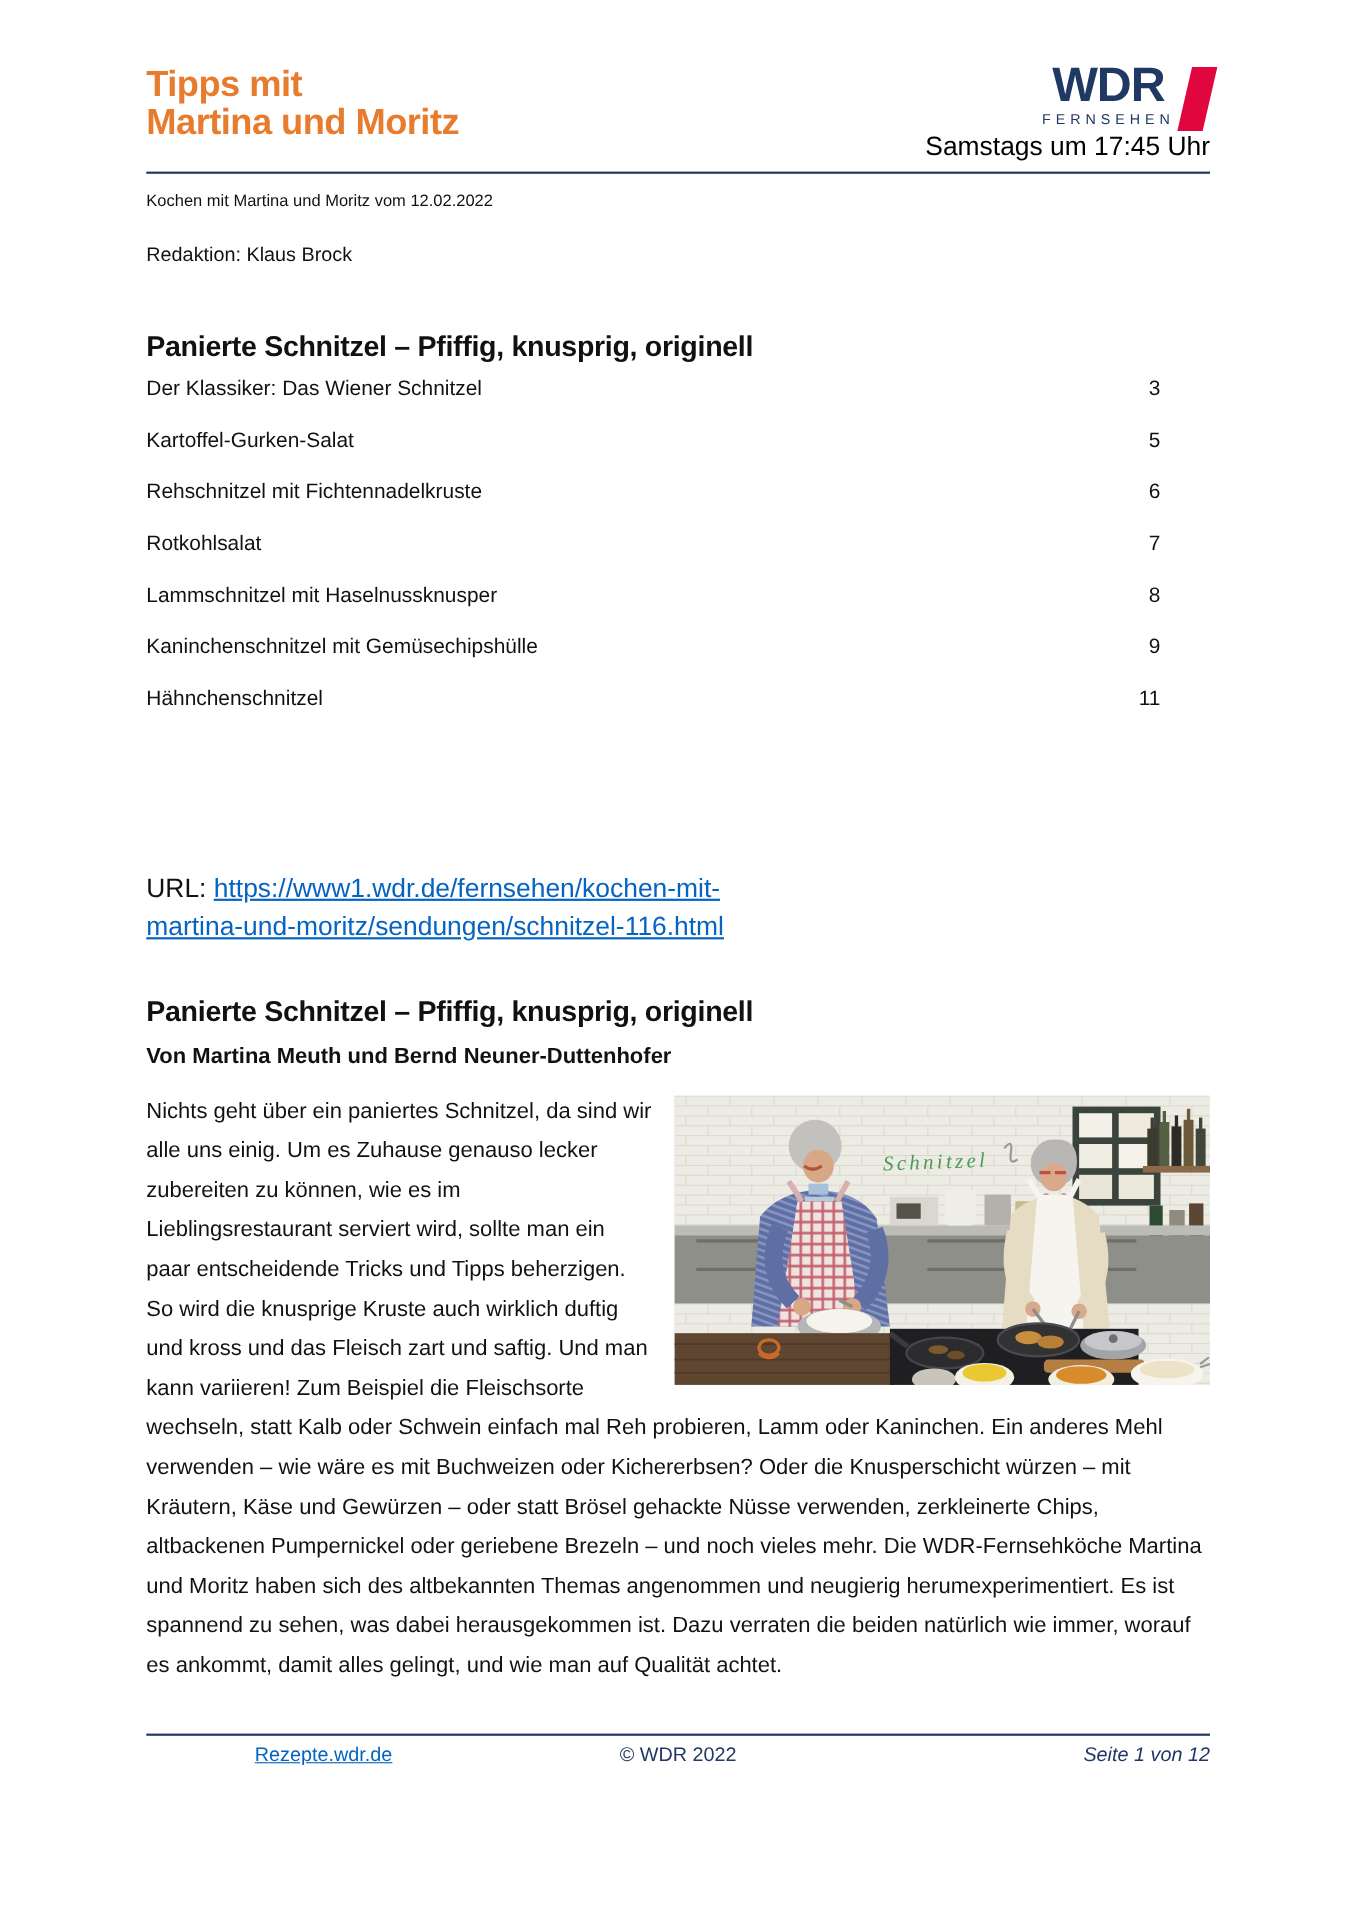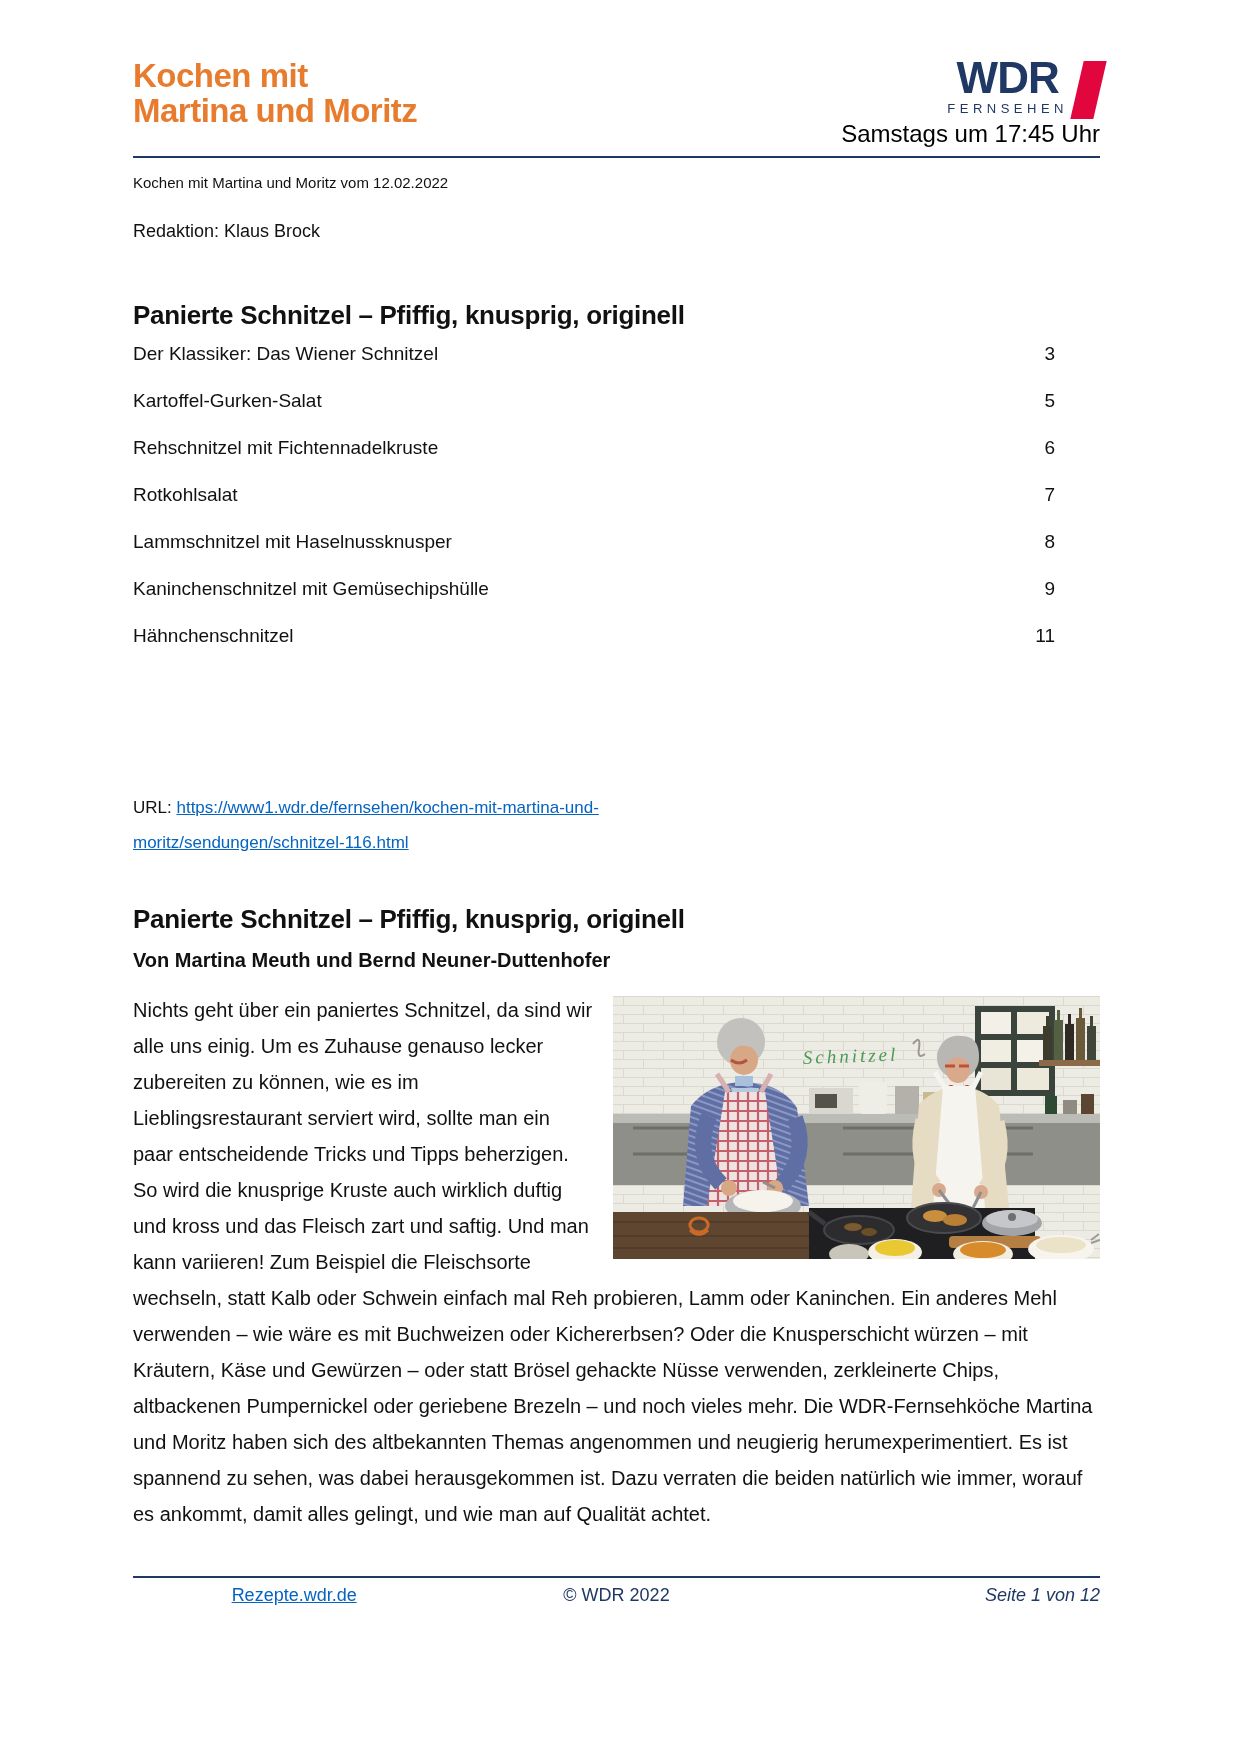"Kochen mit" div { text: Kochen -> Tipps }
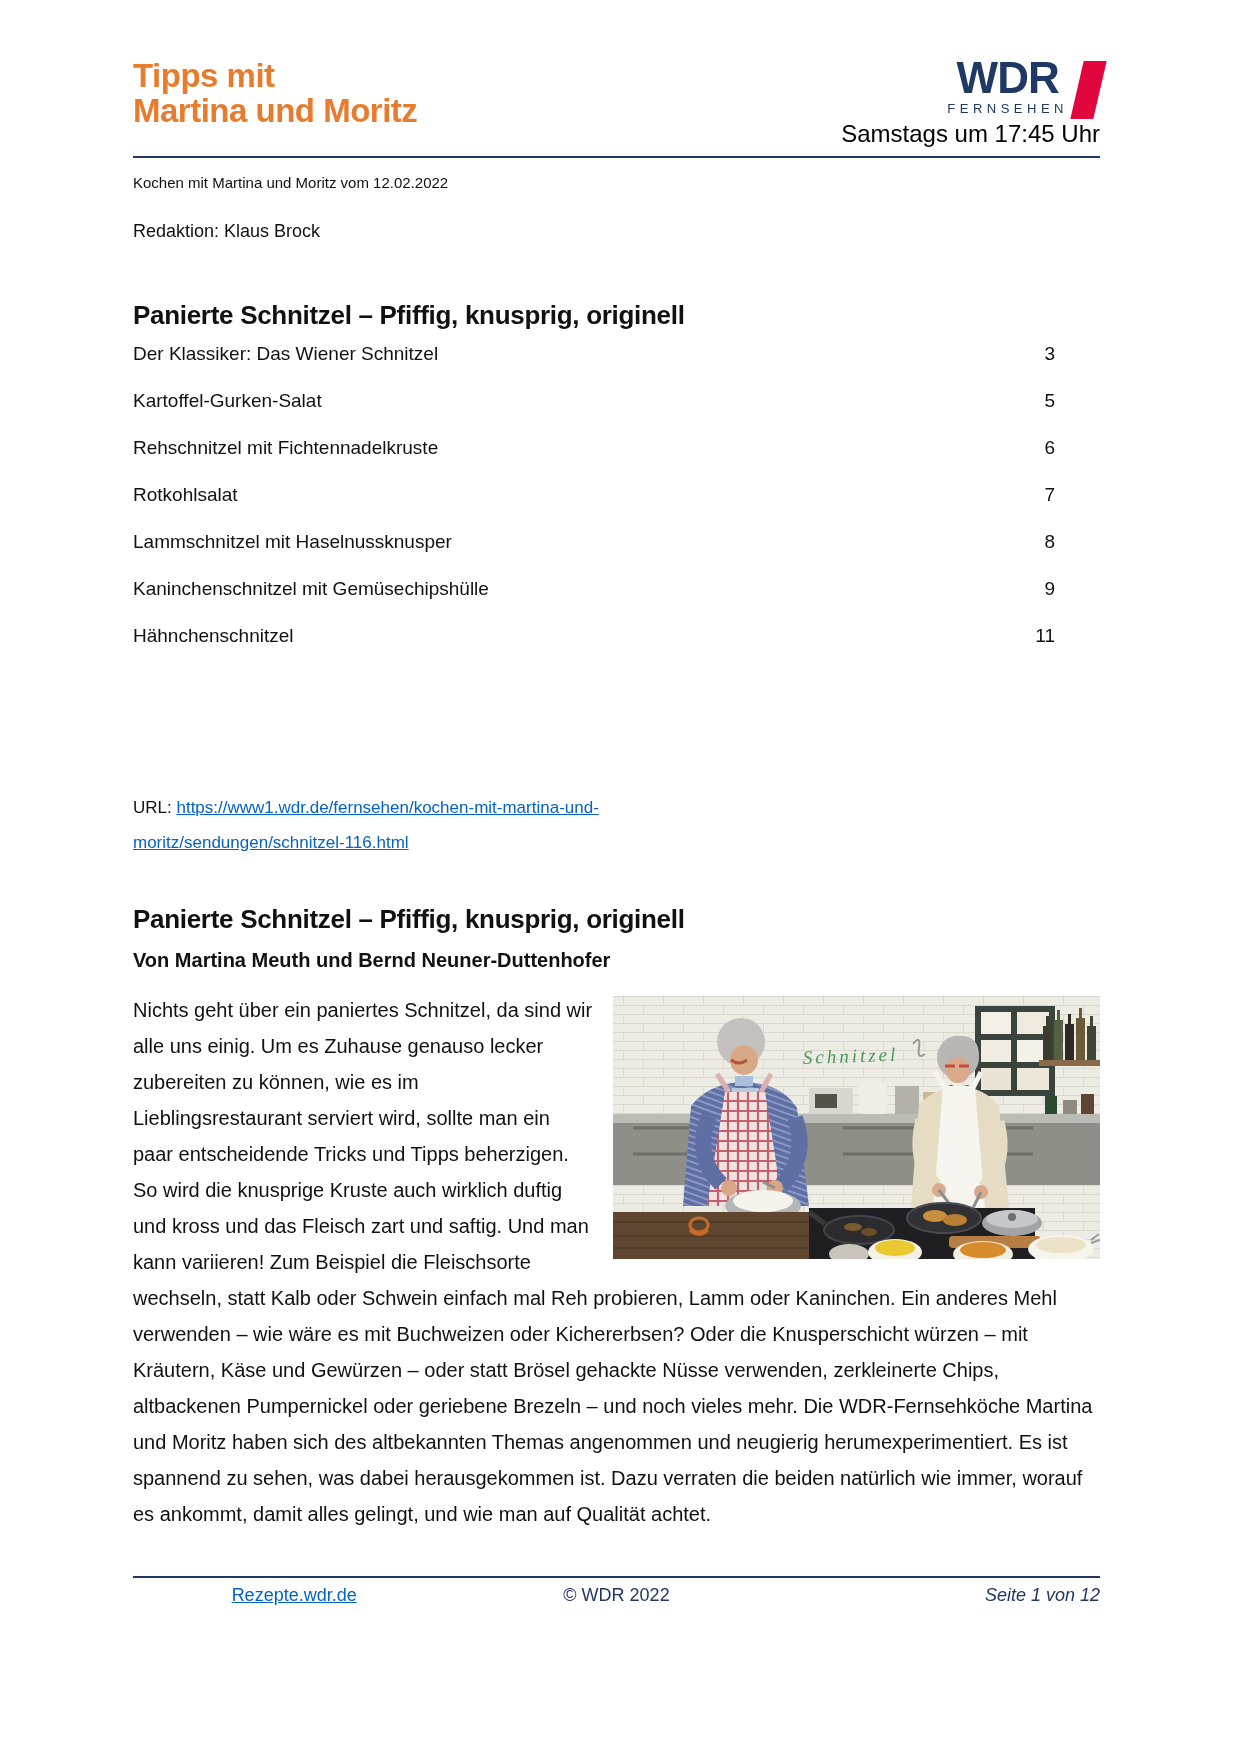"URL:" .url-block { font-size: 17px -> 24px }
